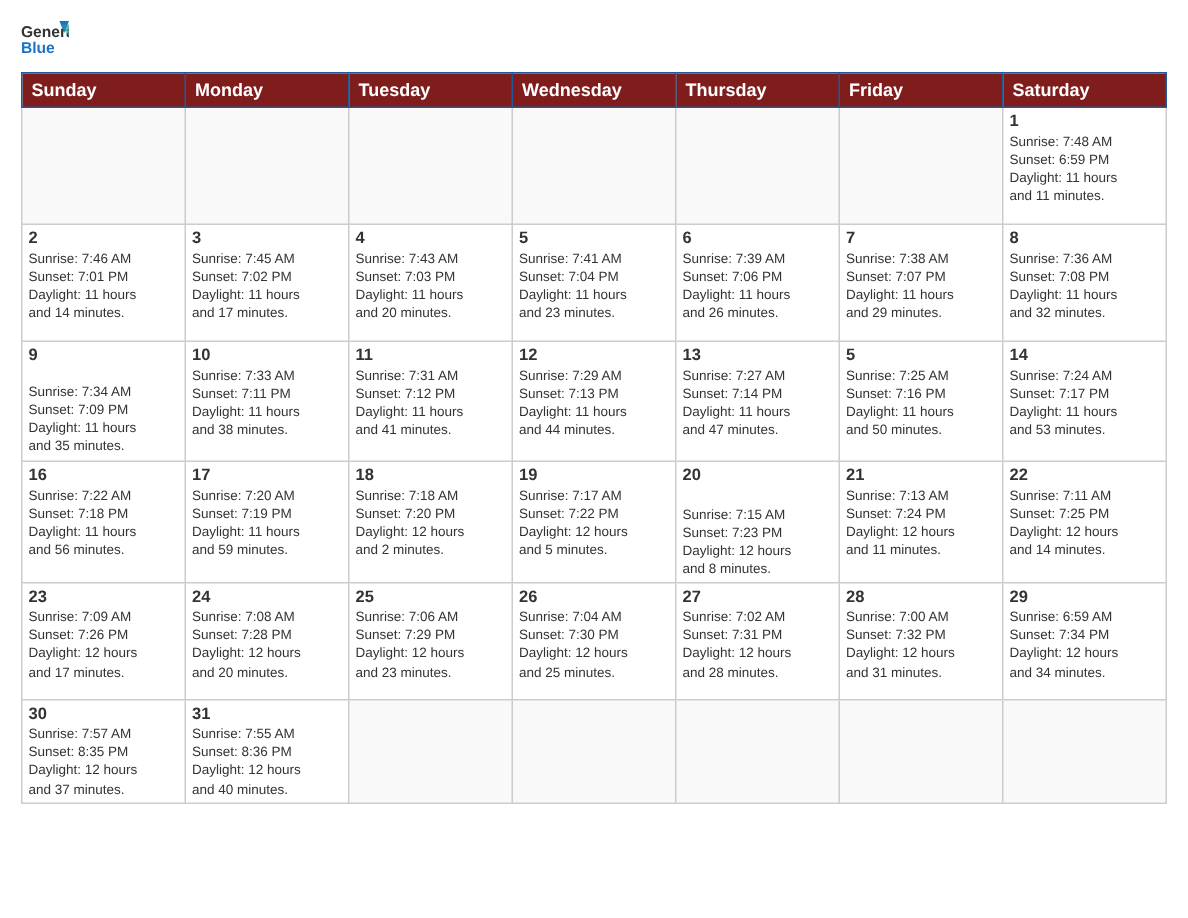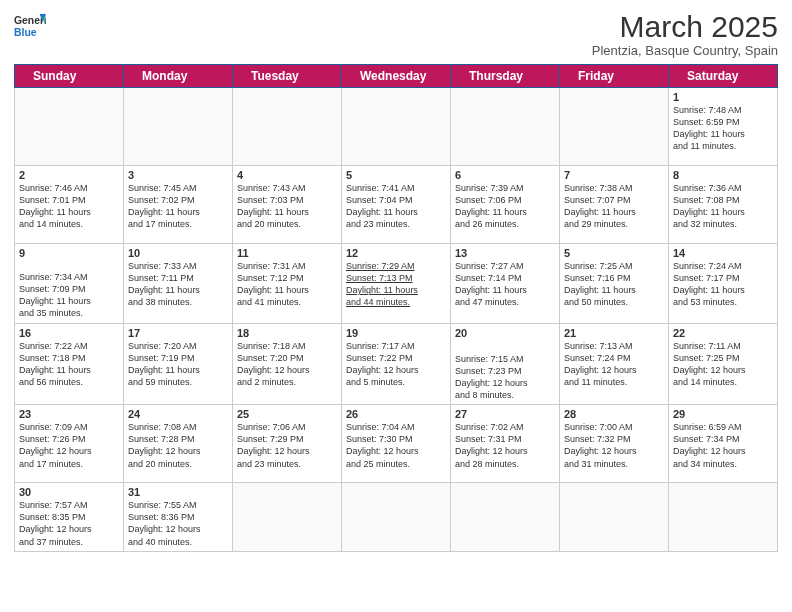"March 2025" div.title-block { html: <div> <div>March 2025</div> <div>Plentzia, Basque Country, Spain</div> </div> -> none }
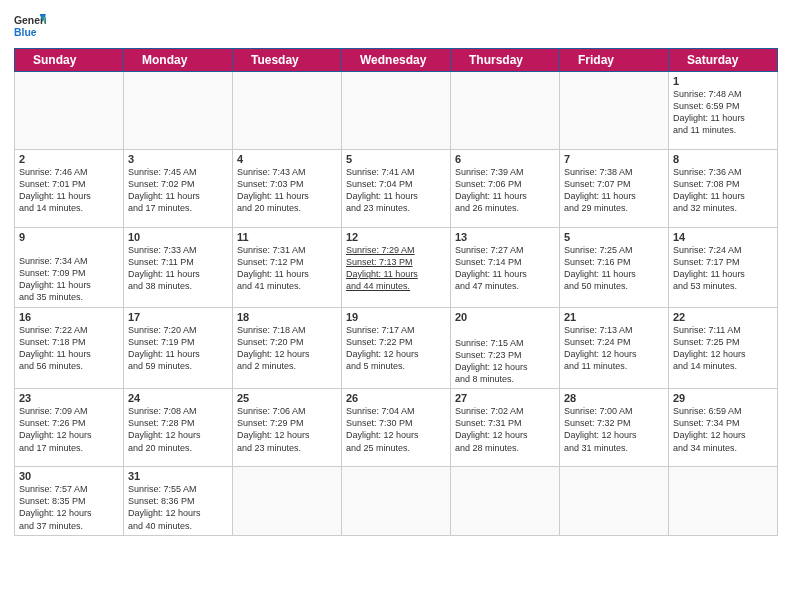"Sunday" .day-header { background: #be185d -> #7f1d1d; padding: 4px 18px -> 4px 6px }
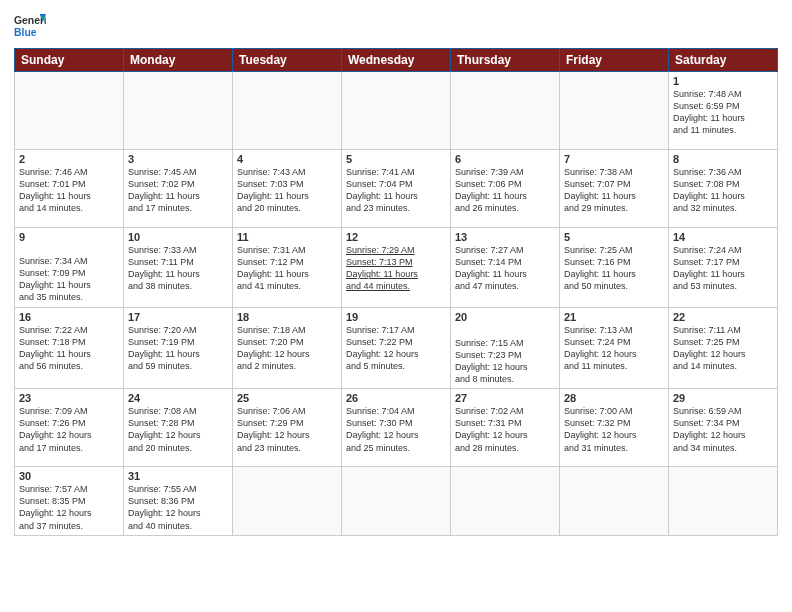"Sunrise: 7:29 AM" div.day-info { text-decoration: underline -> none }
